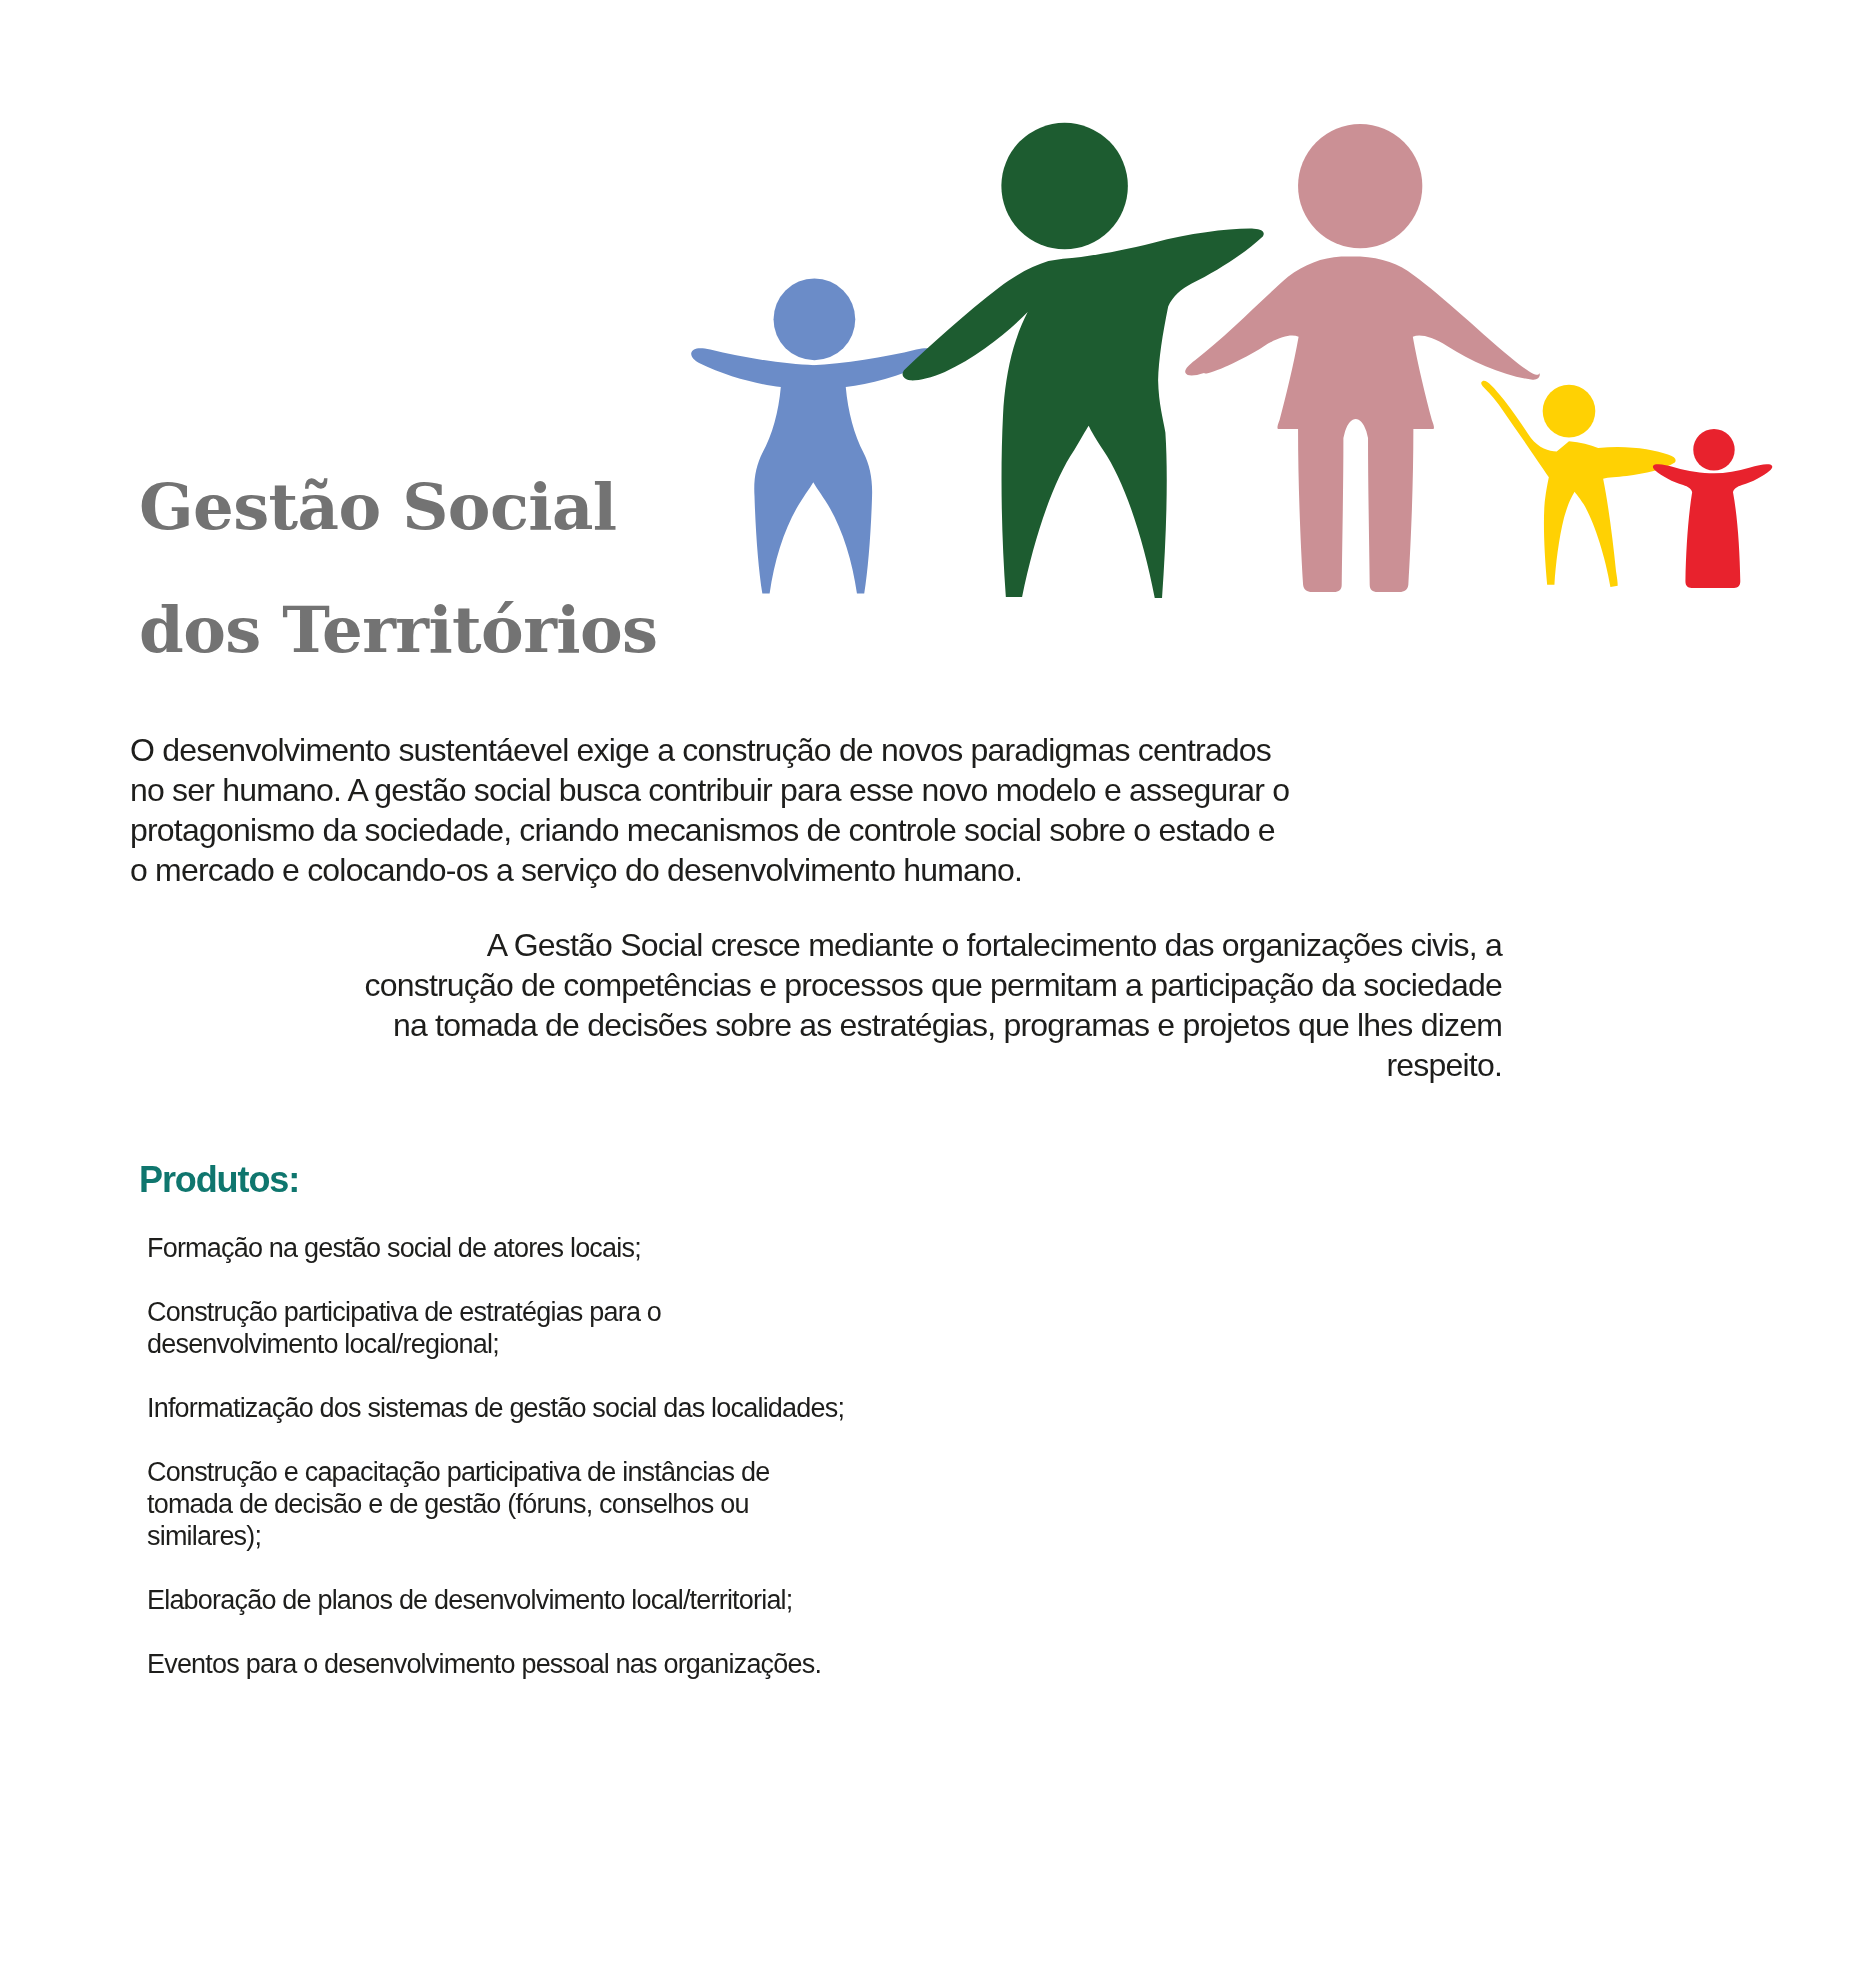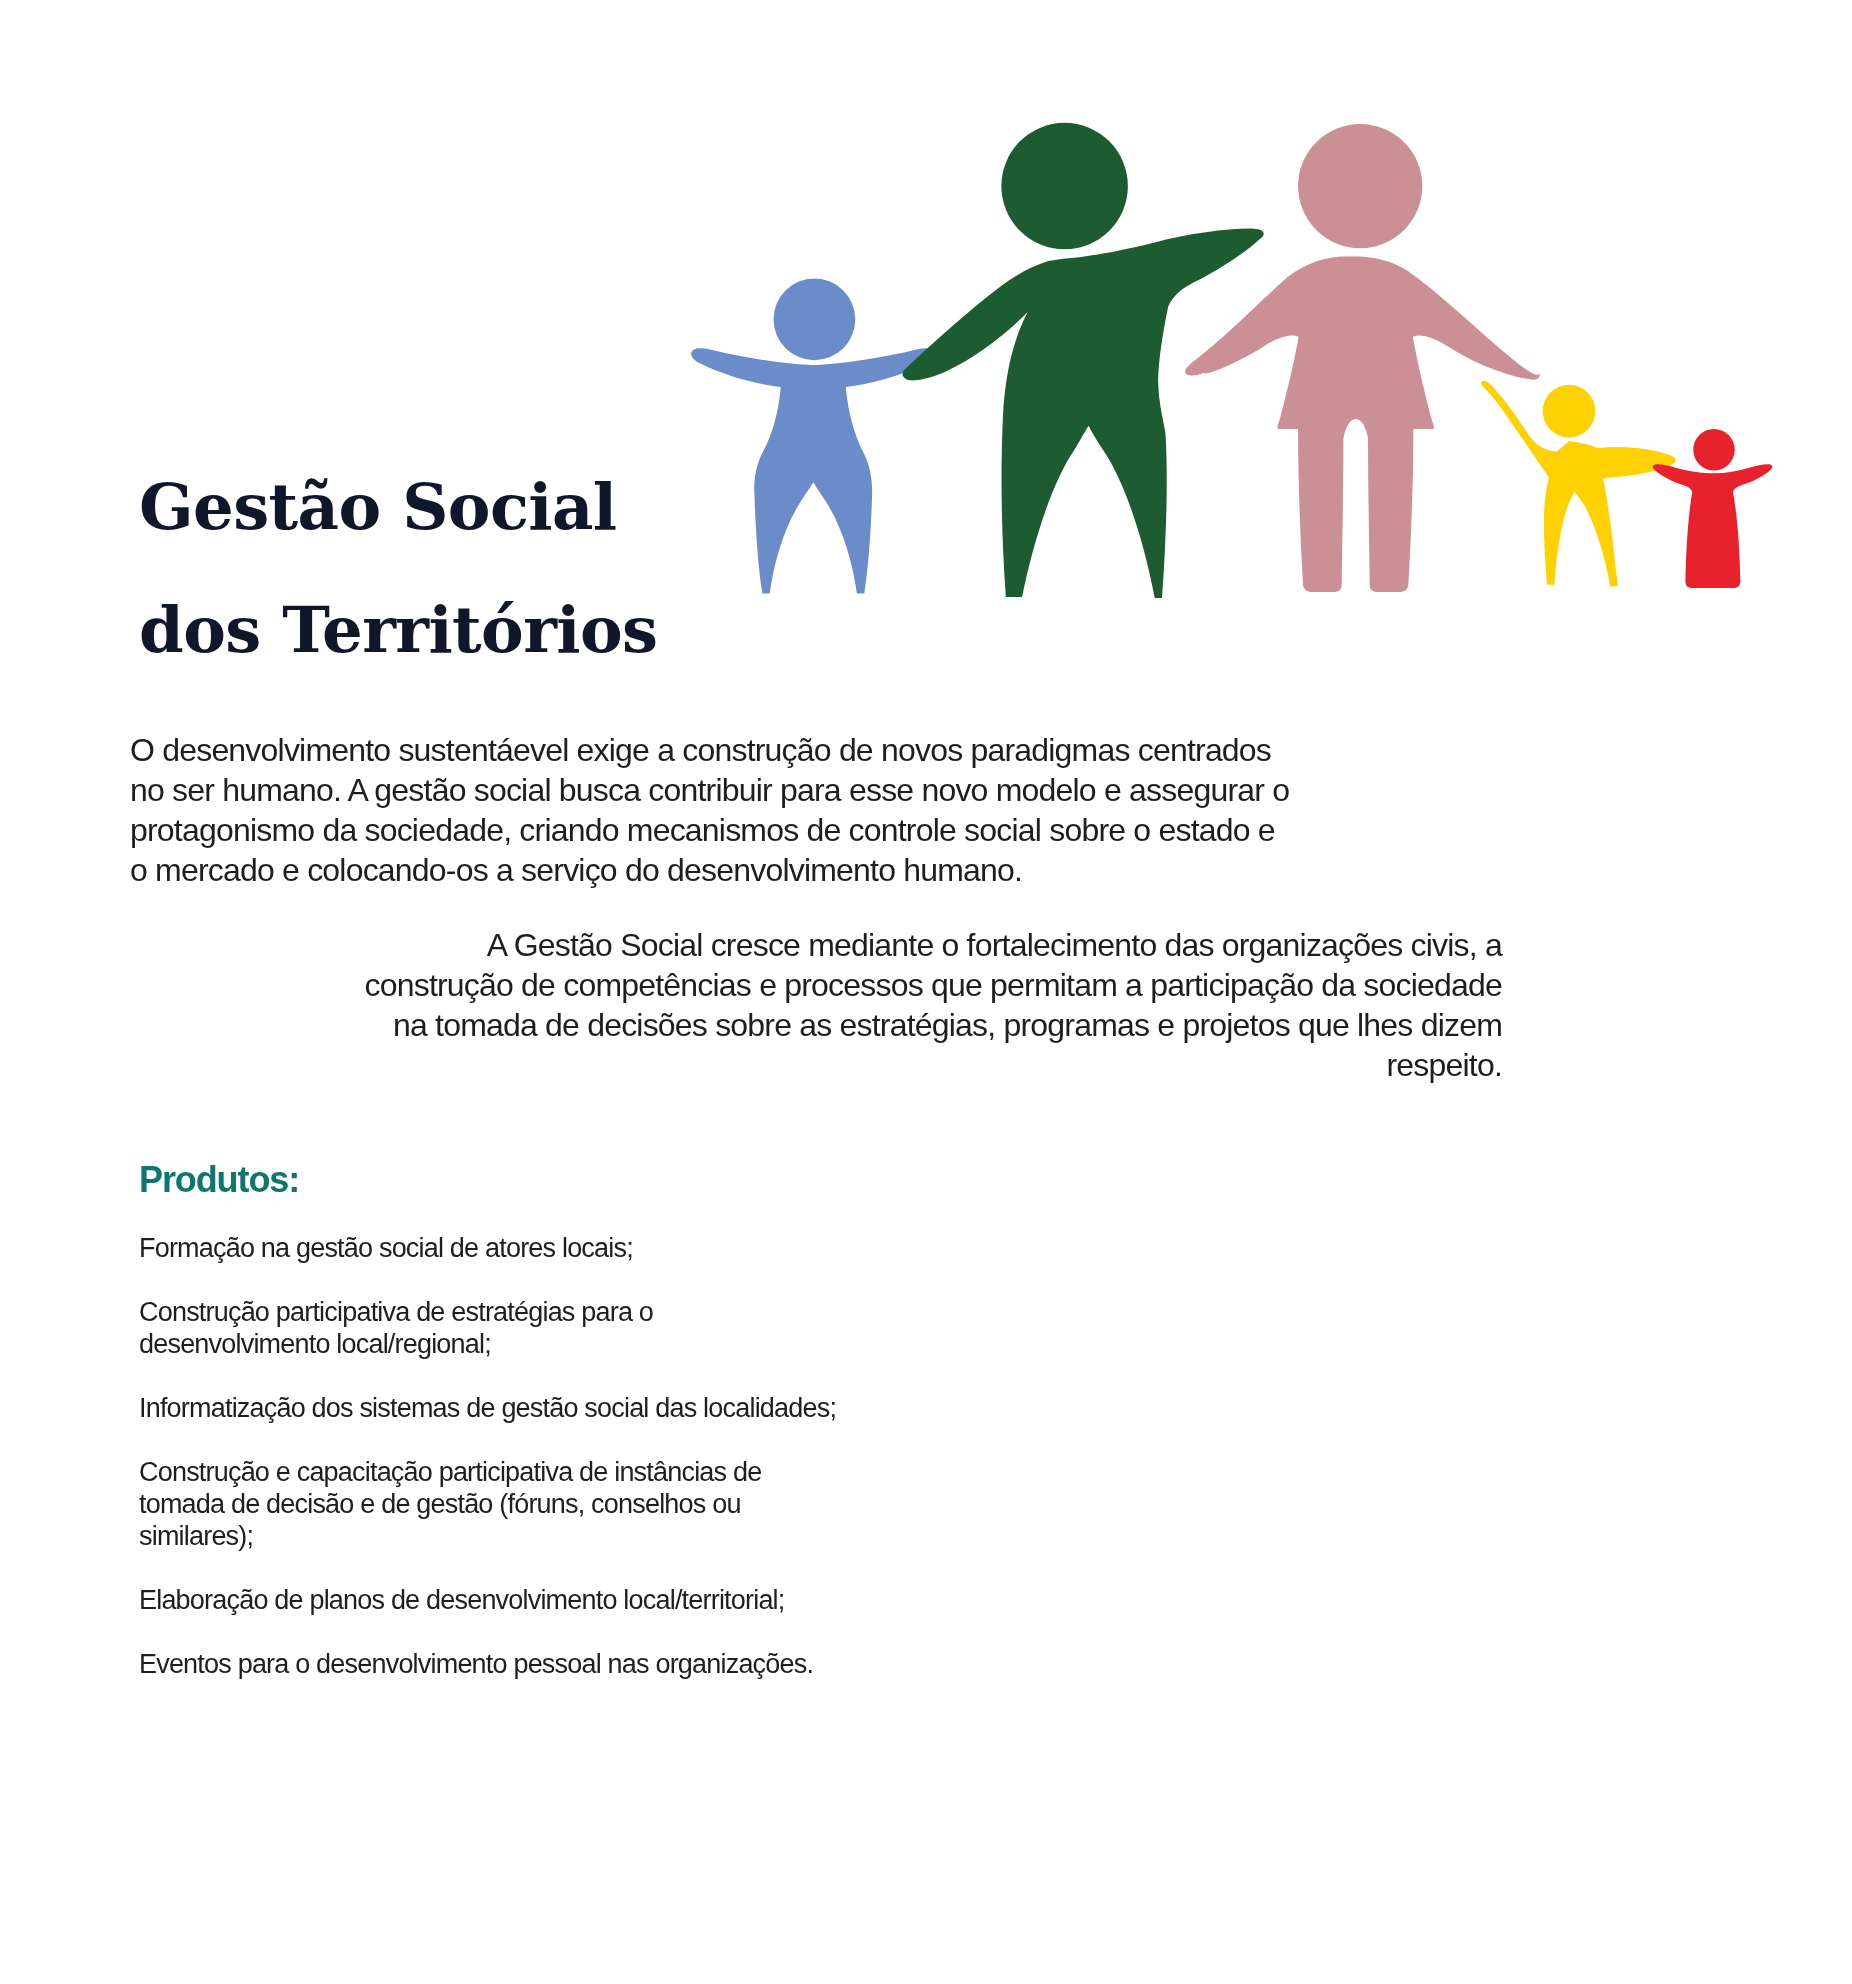"Gestão Social" div.page-title { color: #0f172a -> #737373 }
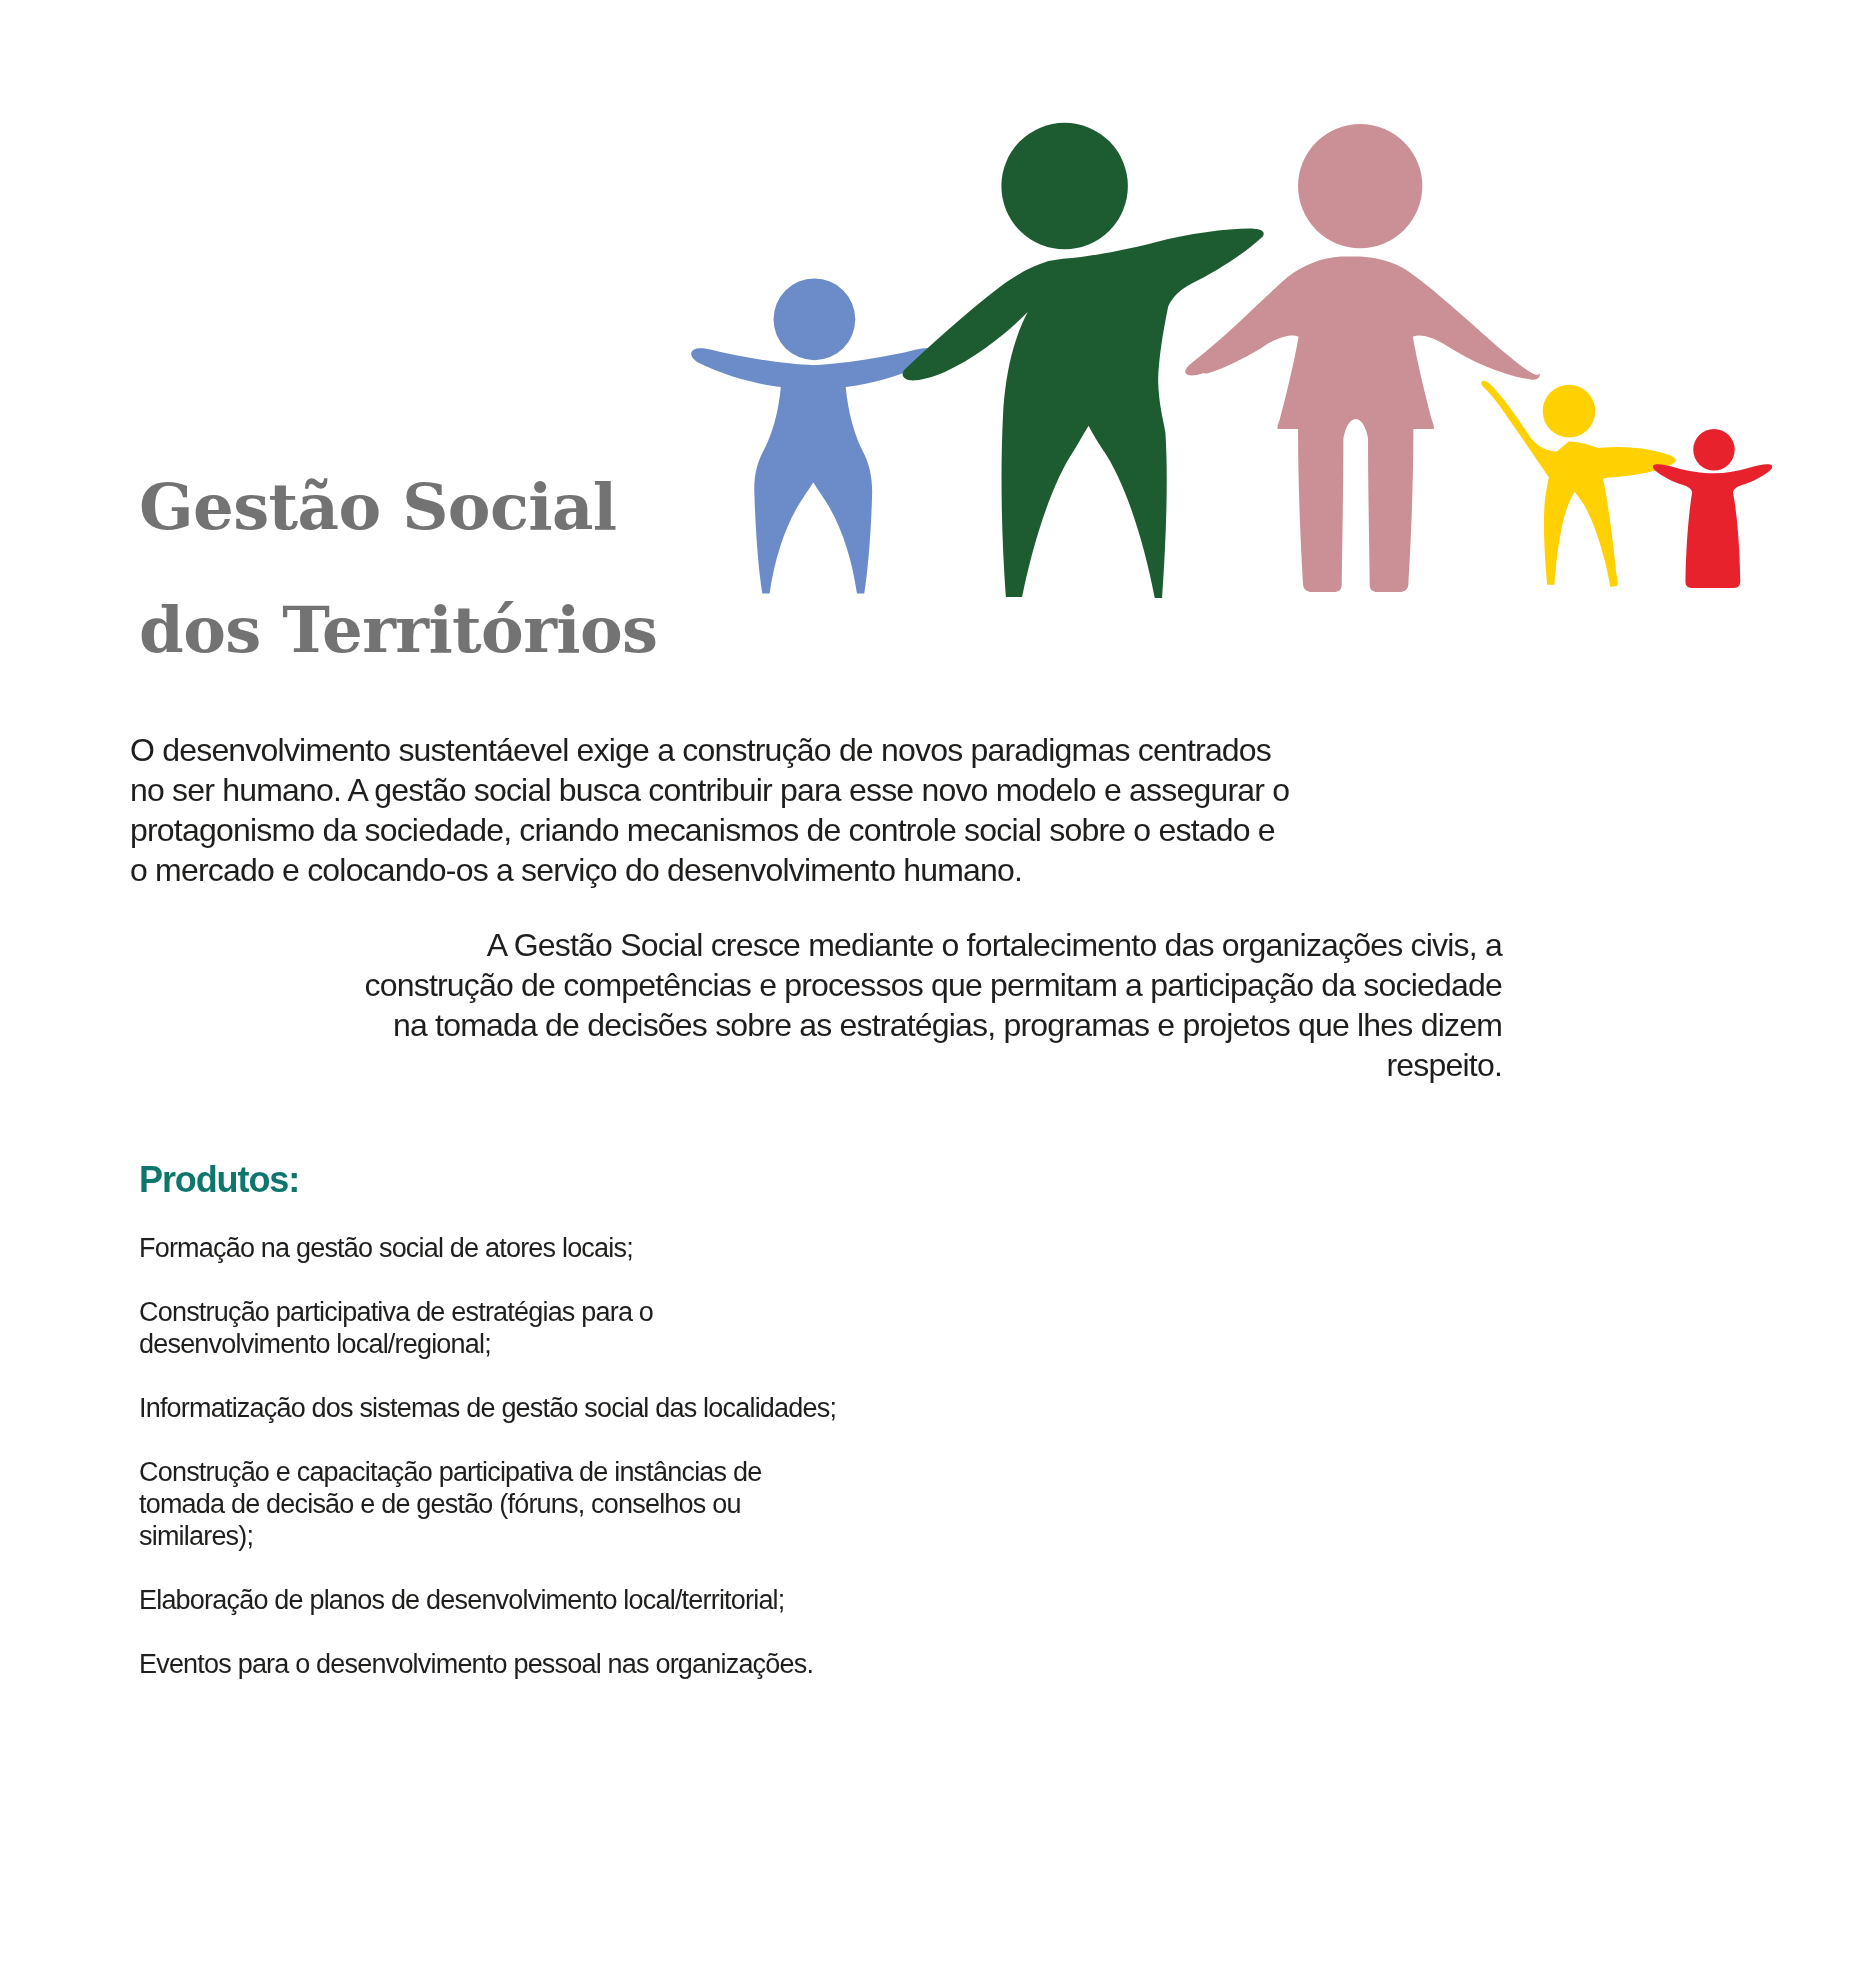"Formação na gestão social de" .product-item { margin: 0 0 32px 0 -> 0 0 32px 8px }
